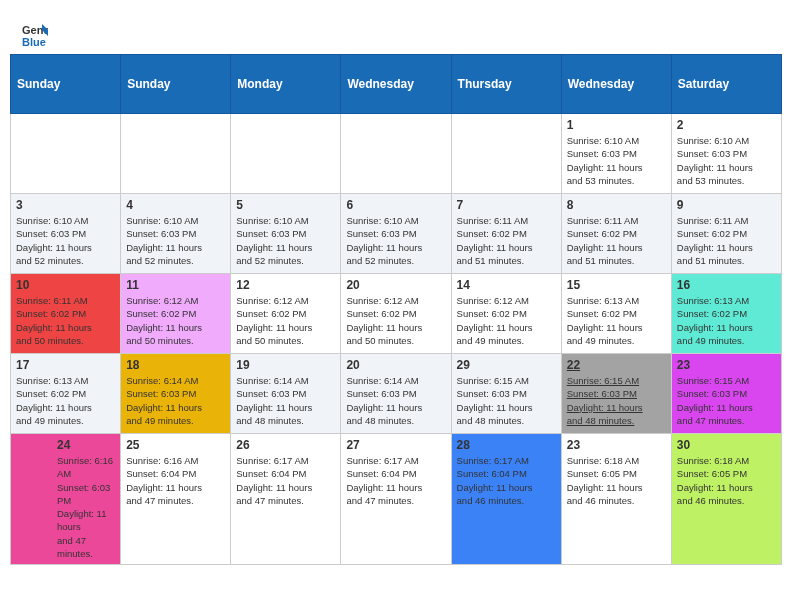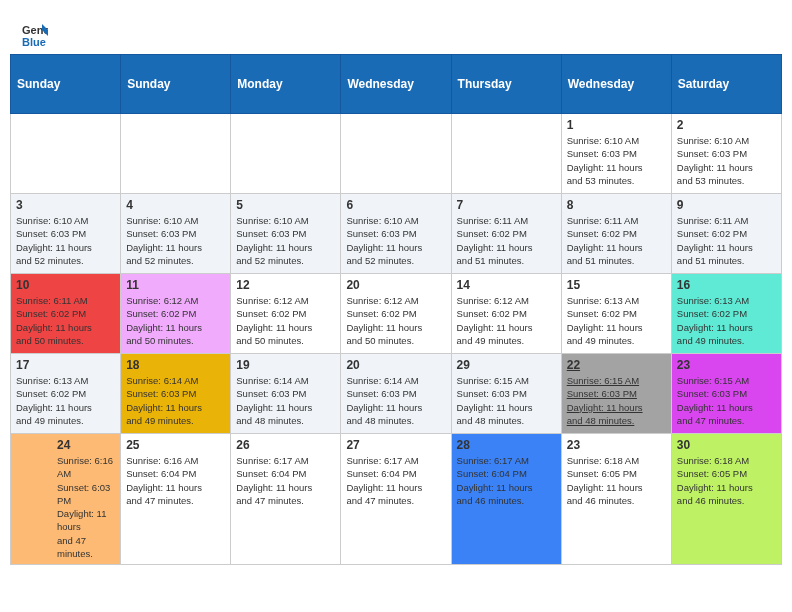"24" td { background: #fdba74 -> #ec4899 }
